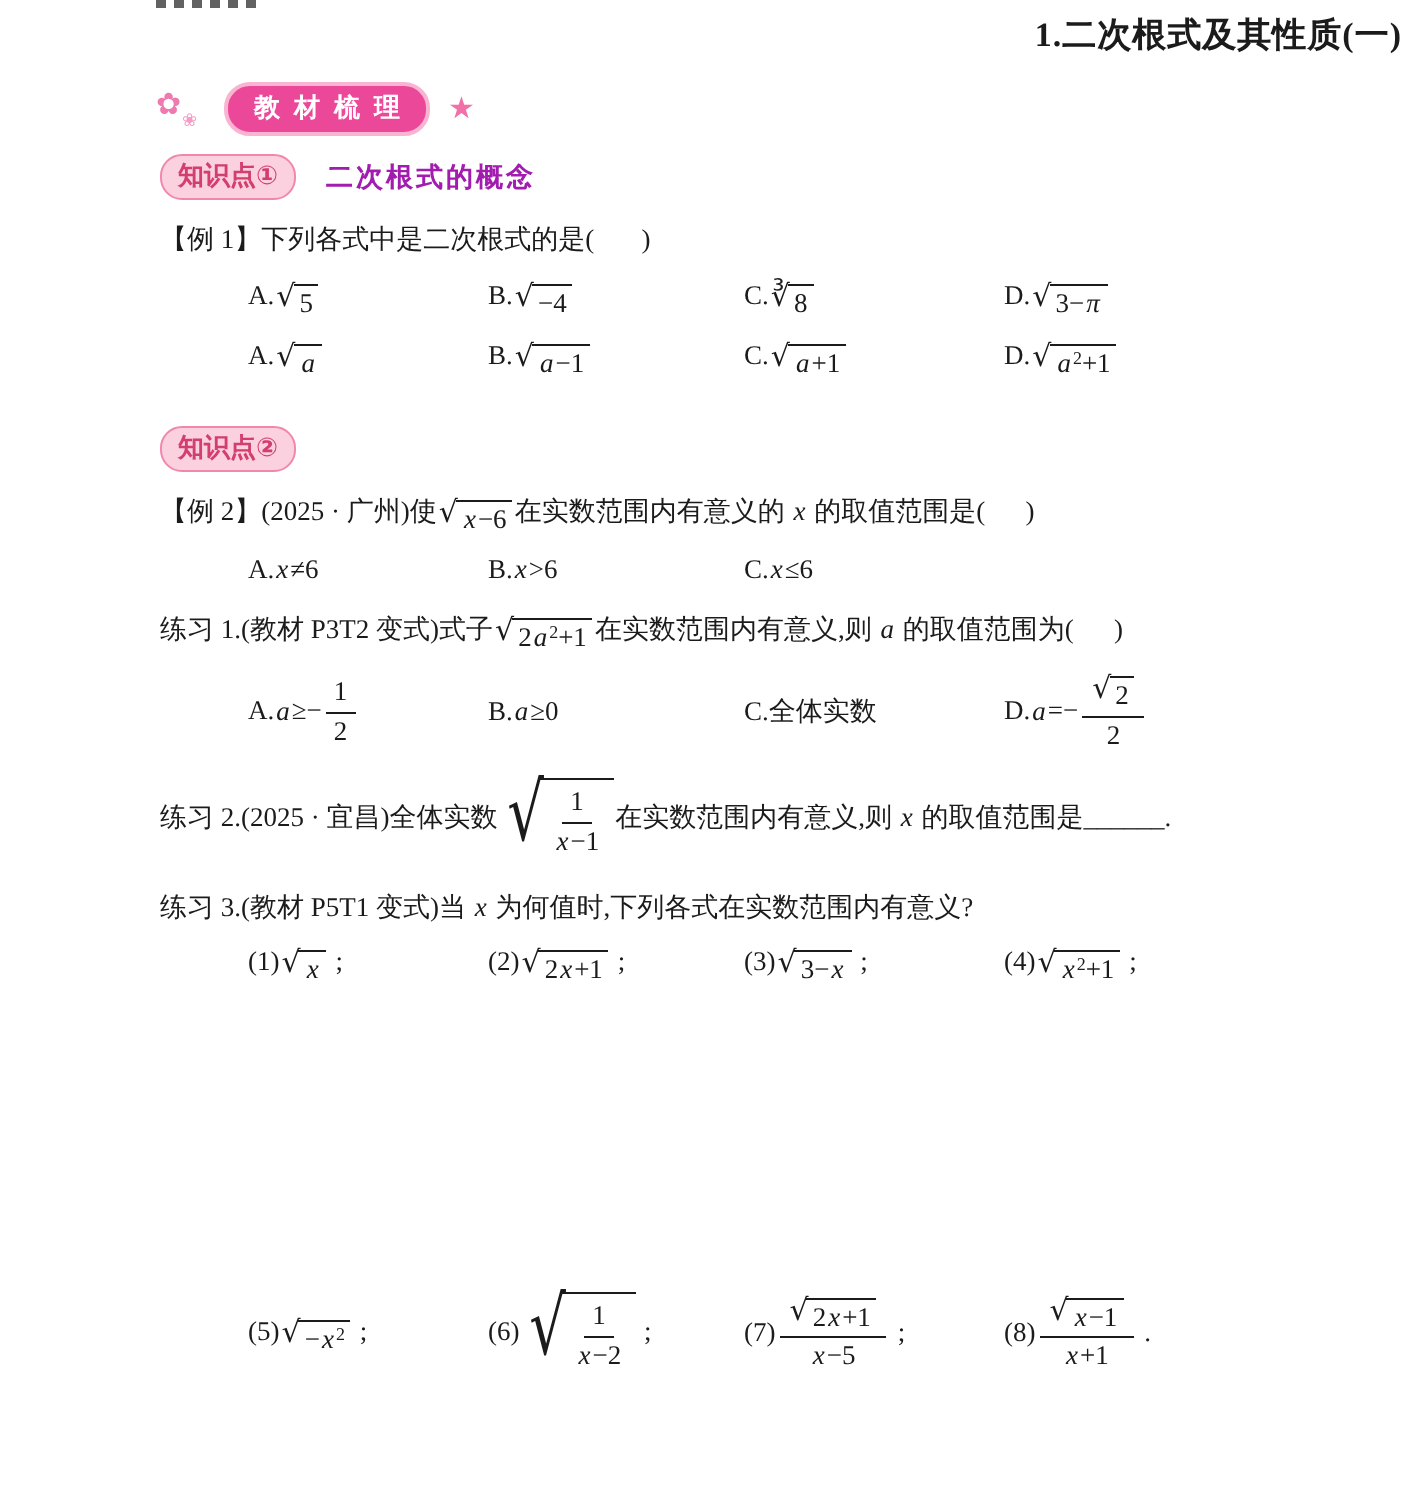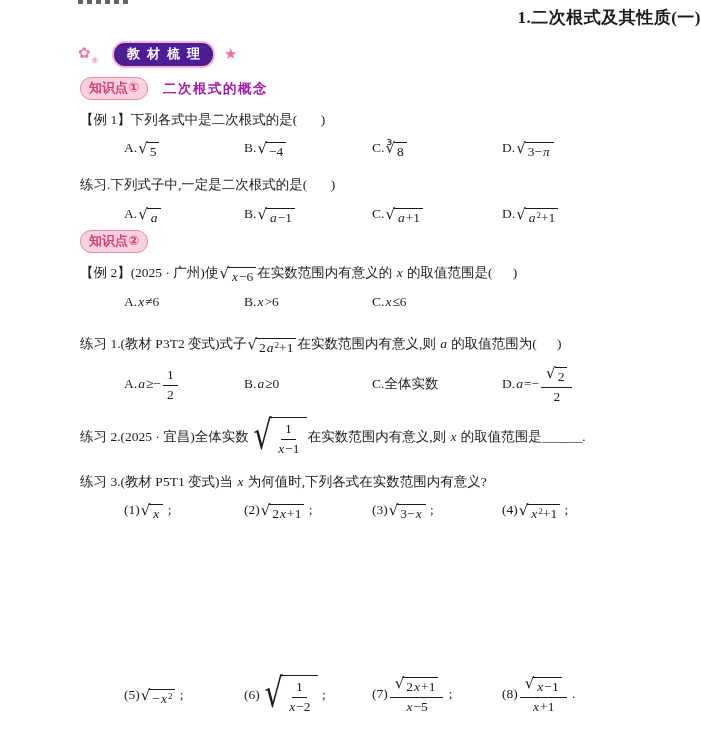"教材梳理" .pill { background: #4c1d95 -> #ec4899 }
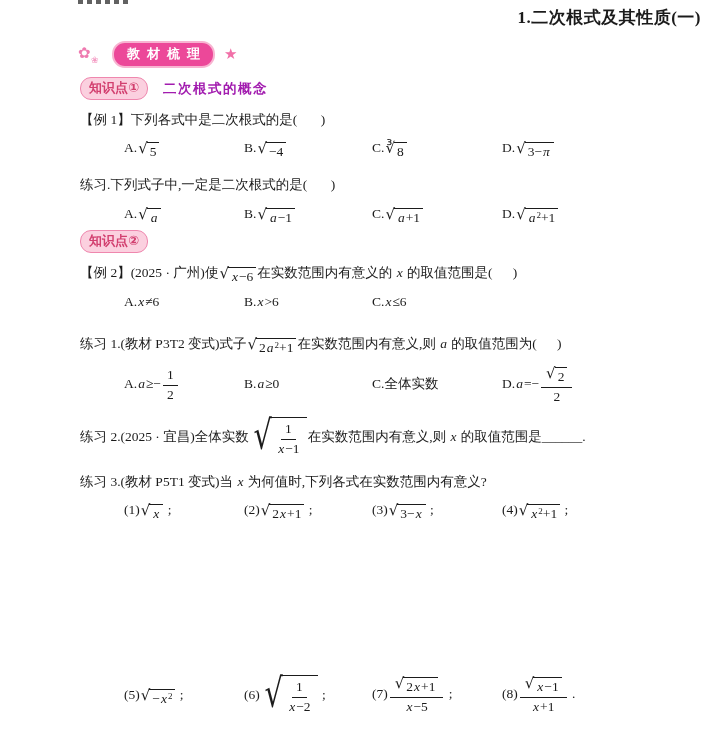"练习.下列式子中,一定是二次根式的是( )" p.stem { html: <p><span>练习.</span><span>下列式子中,一定是二次根式的是(&nbsp;&nbsp;&nbsp;&nbsp;&nbsp;&nbsp;&nbsp;)</span></p> -> none }
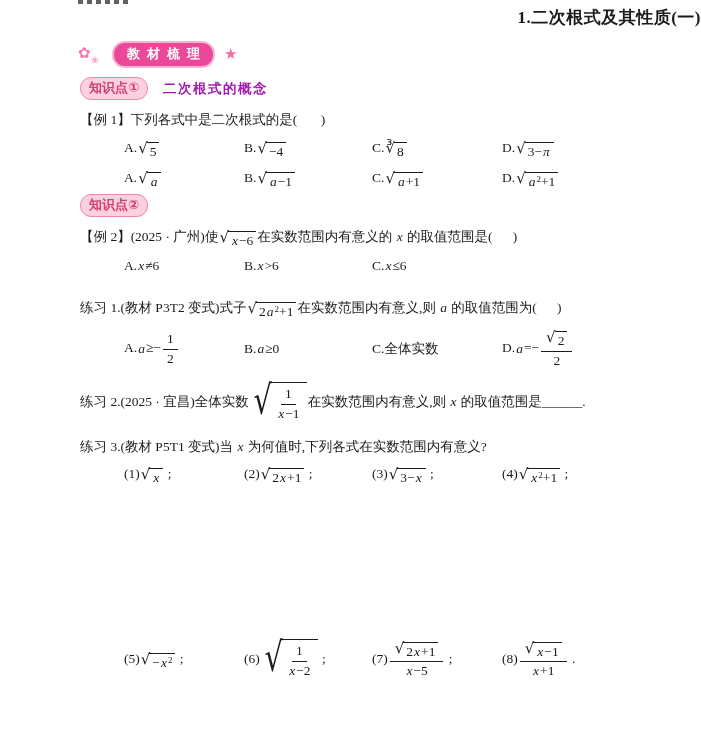"知识点②" .kp-row.kp2 { margin-top: 3px -> 22px }
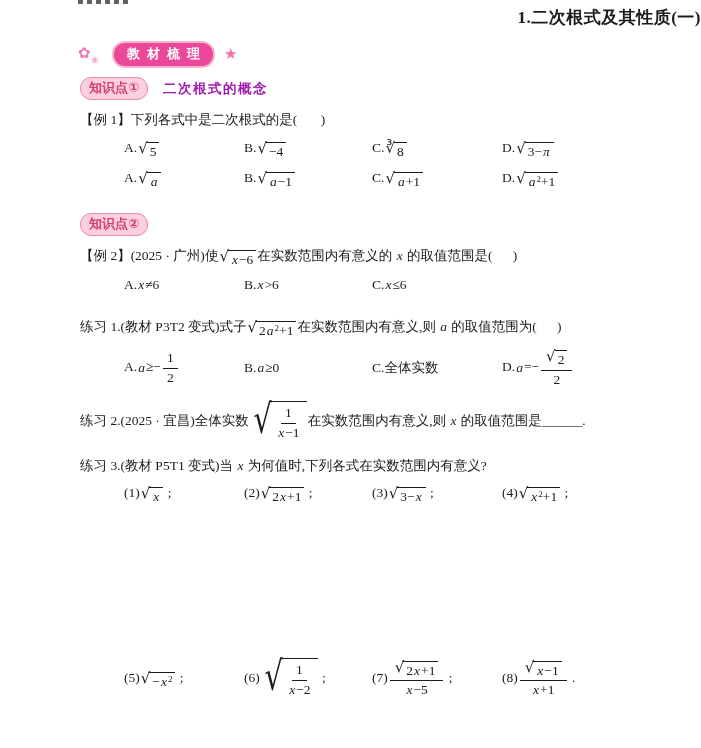"练习 1.(教材 P3T2 变式)式子" .stem.mt11 { margin-top: 23px -> 11px }
